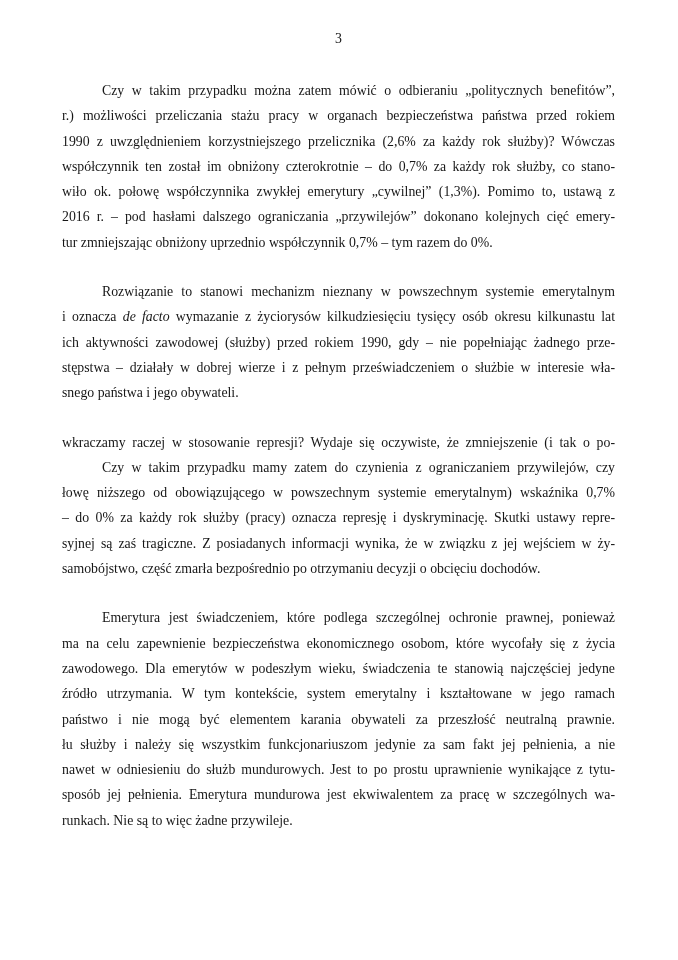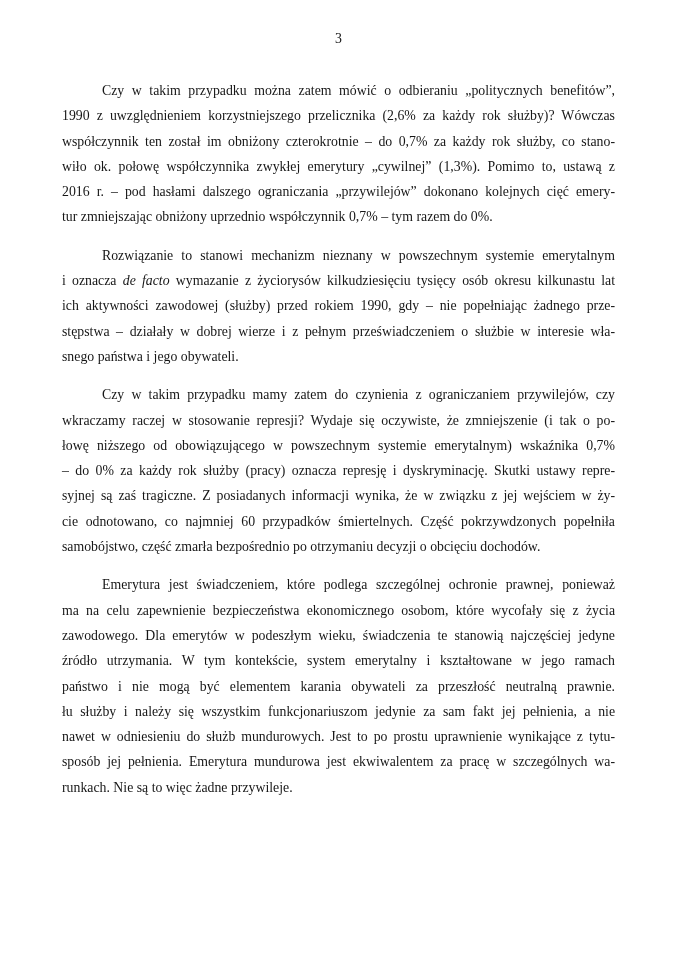"r.) możliwości przeliczania stażu pracy" div.line { html: none -> <div>r.) możliwości przeliczania stażu pracy w organach bezpieczeństwa państwa przed rokiem</div> }
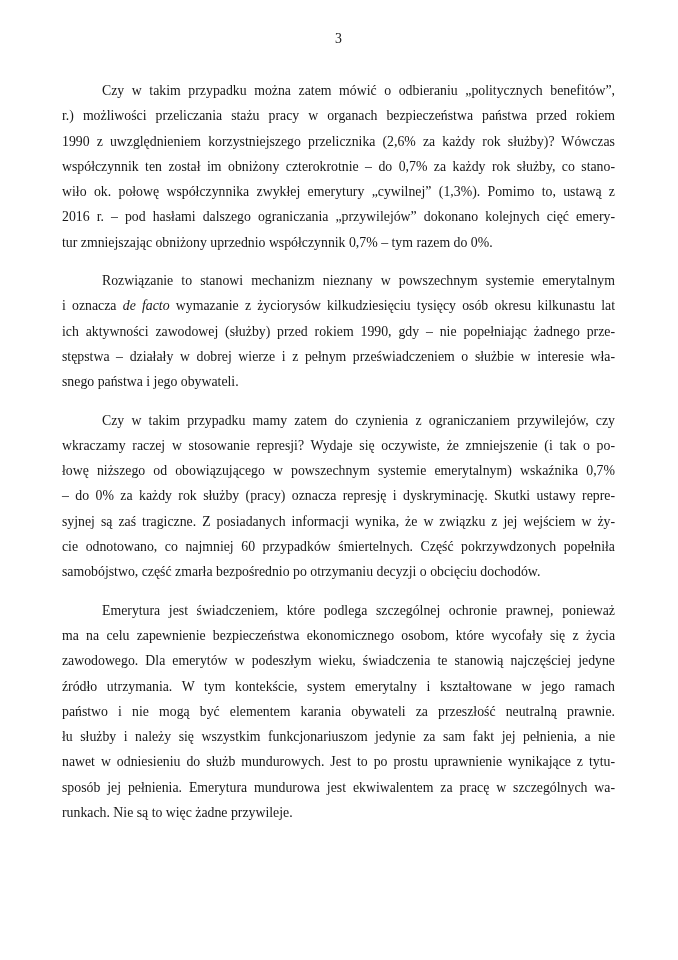"Rozwiązanie to stanowi mechanizm" .para + .para { margin-top: 13px -> 24px }
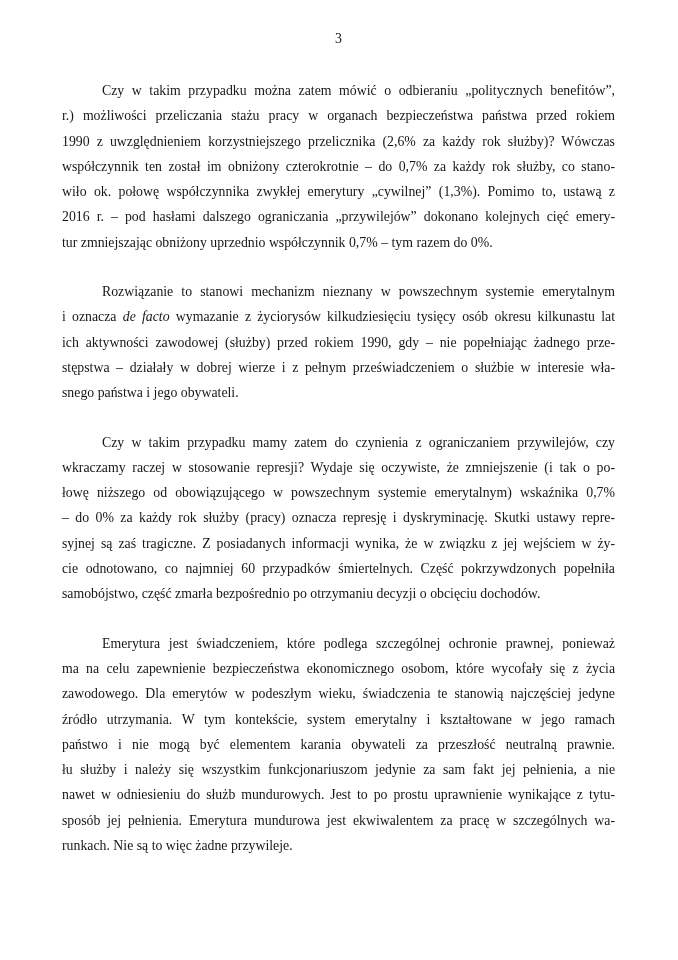"Czy w takim przypadku mamy" div.line { order: before "wkraczamy raczej w stosowanie represji?" -> after "wkraczamy raczej w stosowanie represji?" }
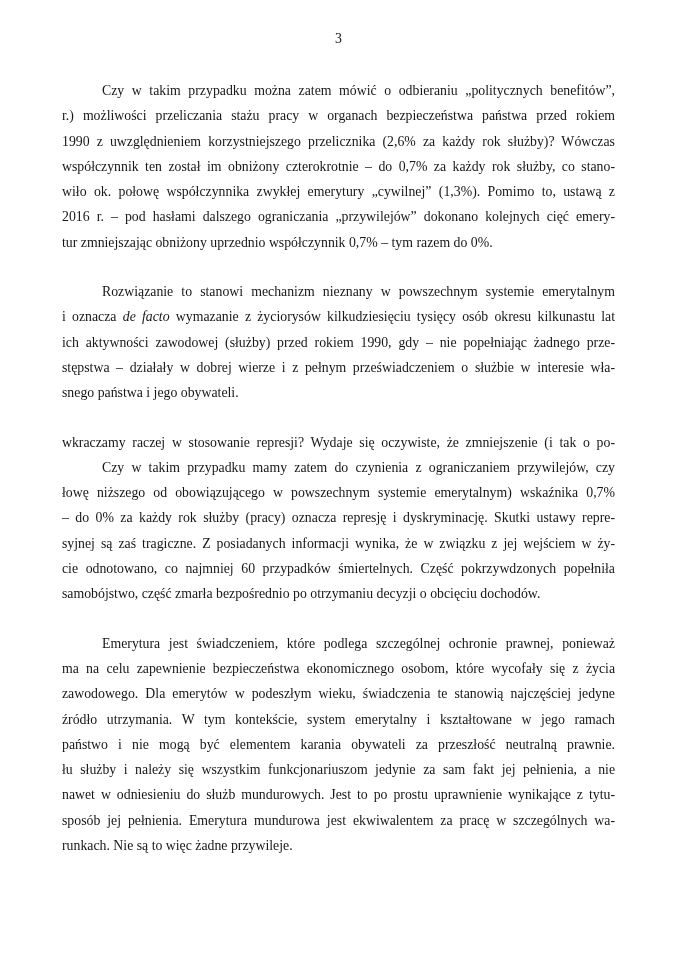"cie odnotowano, co najmniej 60" div.line { html: <div>cie odnotowano, co najmniej 60 przypadków śmiertelnych. Część pokrzywdzonych popełniła</div> -> none }
